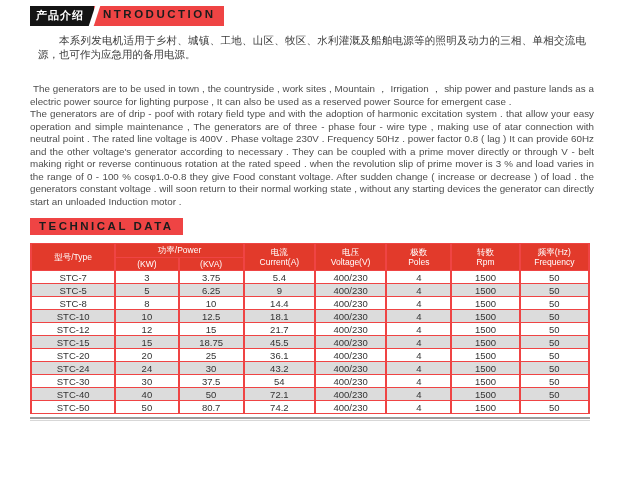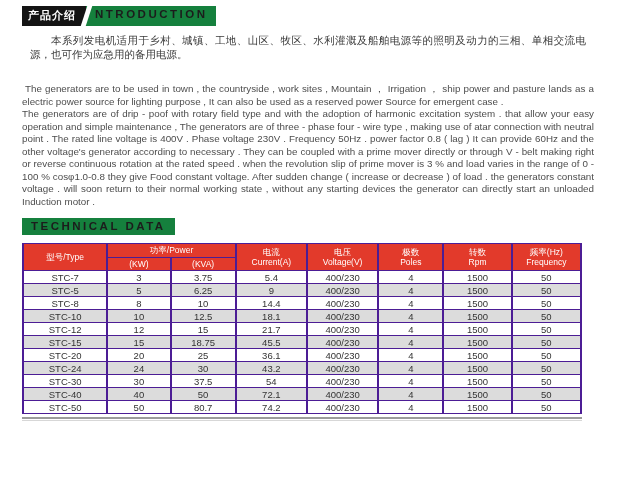"产品介绍" .page { padding: 5px 26px 0 22px -> 5px 26px 0 30px }
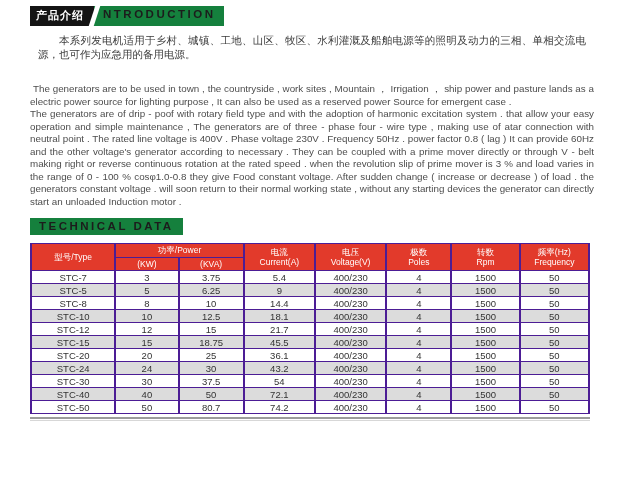"NTRODUCTION" .hdr-band { background: #15803d -> #ef4444 }
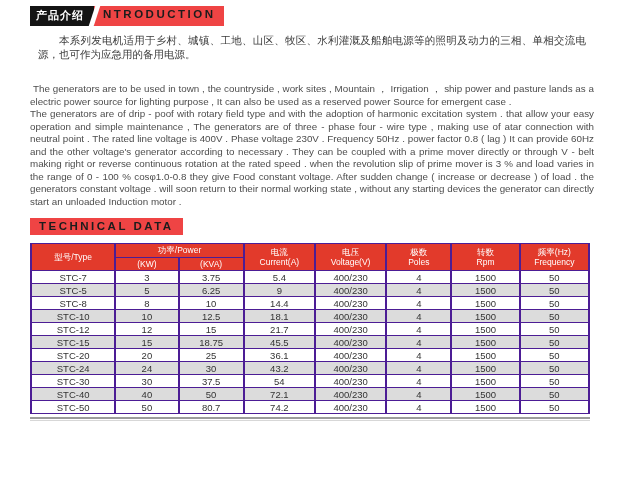"型号/Type" table.spec { background: #4c1d95 -> #ef4444 }
